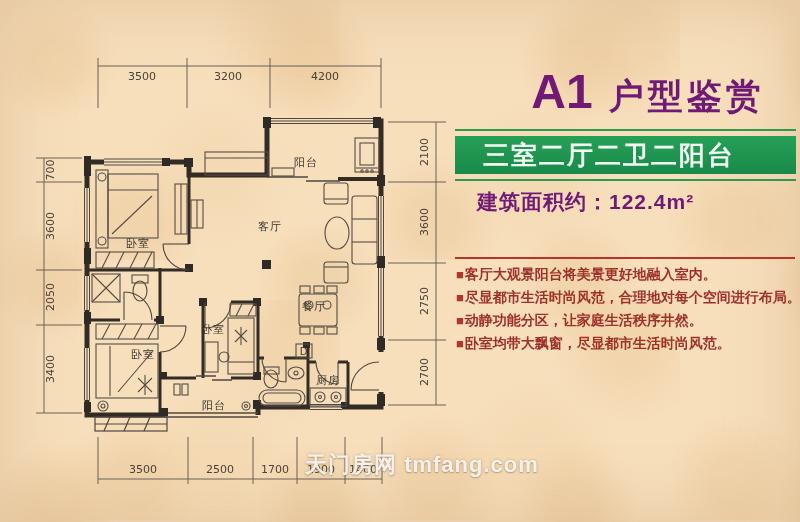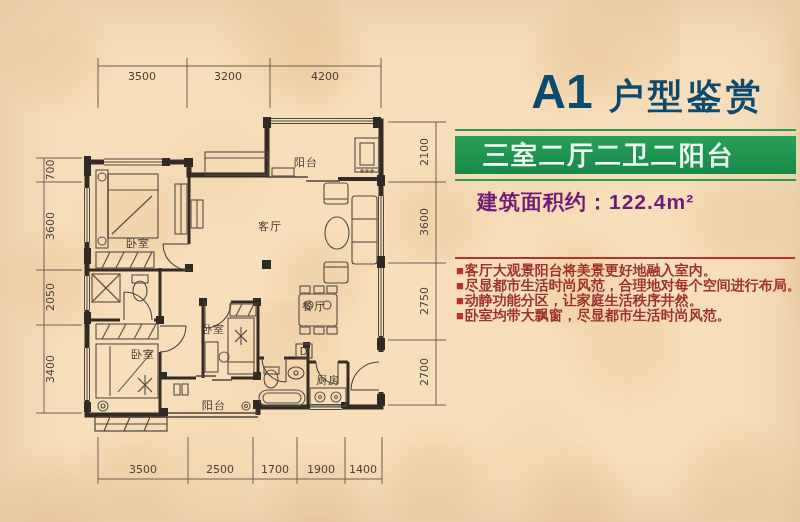"A1" .title { color: #0c4a6e -> #701a75 }
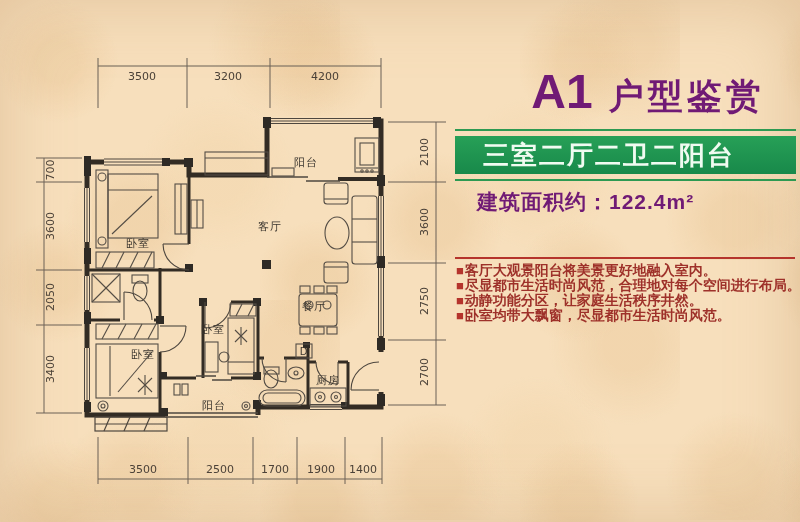"■客厅大观景阳台将美景更好地融入室内。" .features li { line-height: 15px -> 22px }
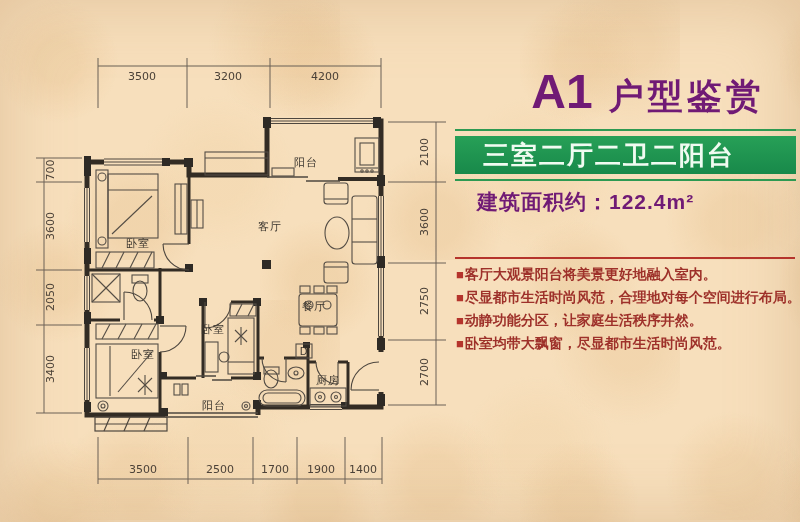"天门房网 tmfang.com" div.watermark { html: none -> <div> <span>天门房网</span> <span>tmfang.com</span> </div> }
